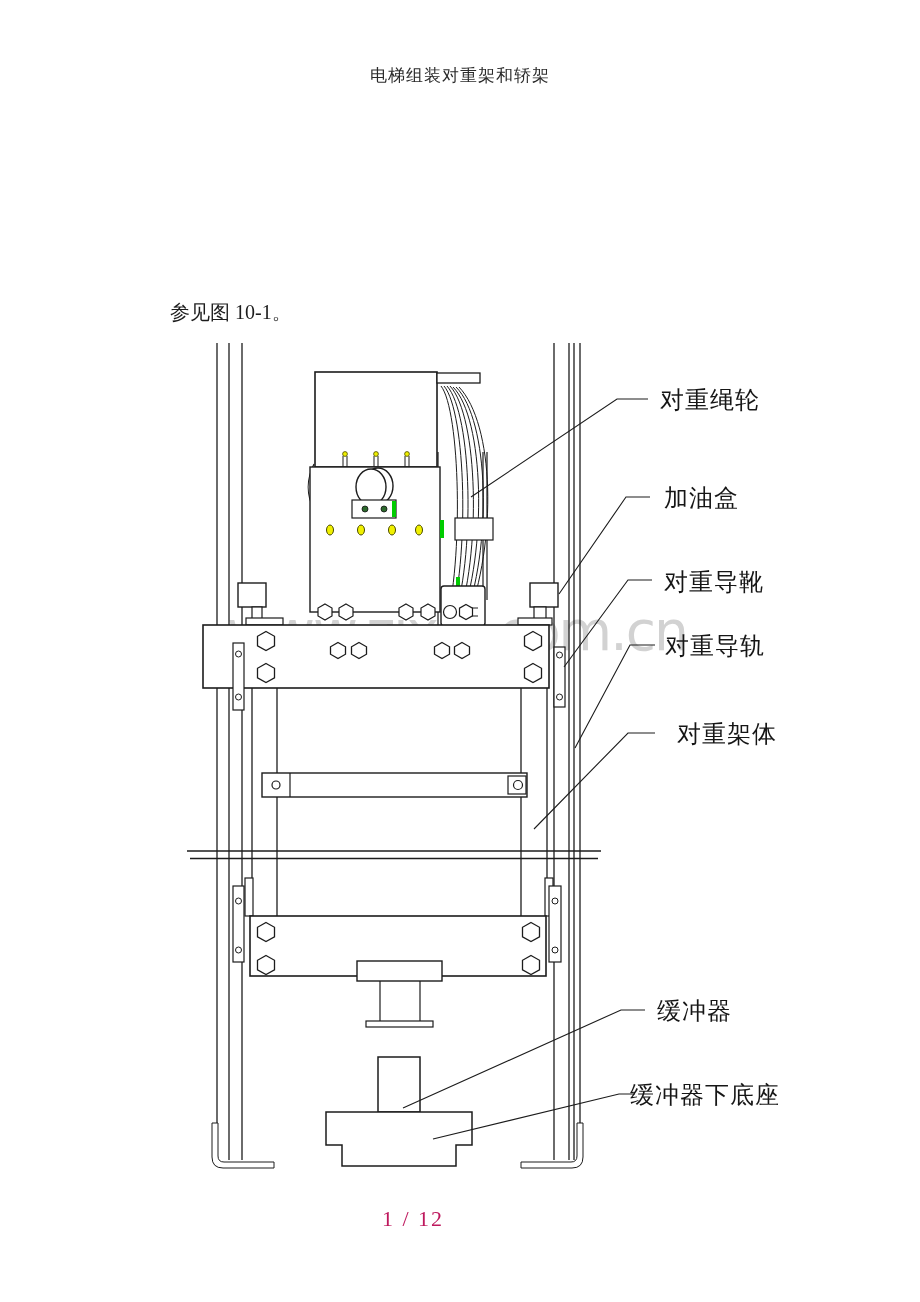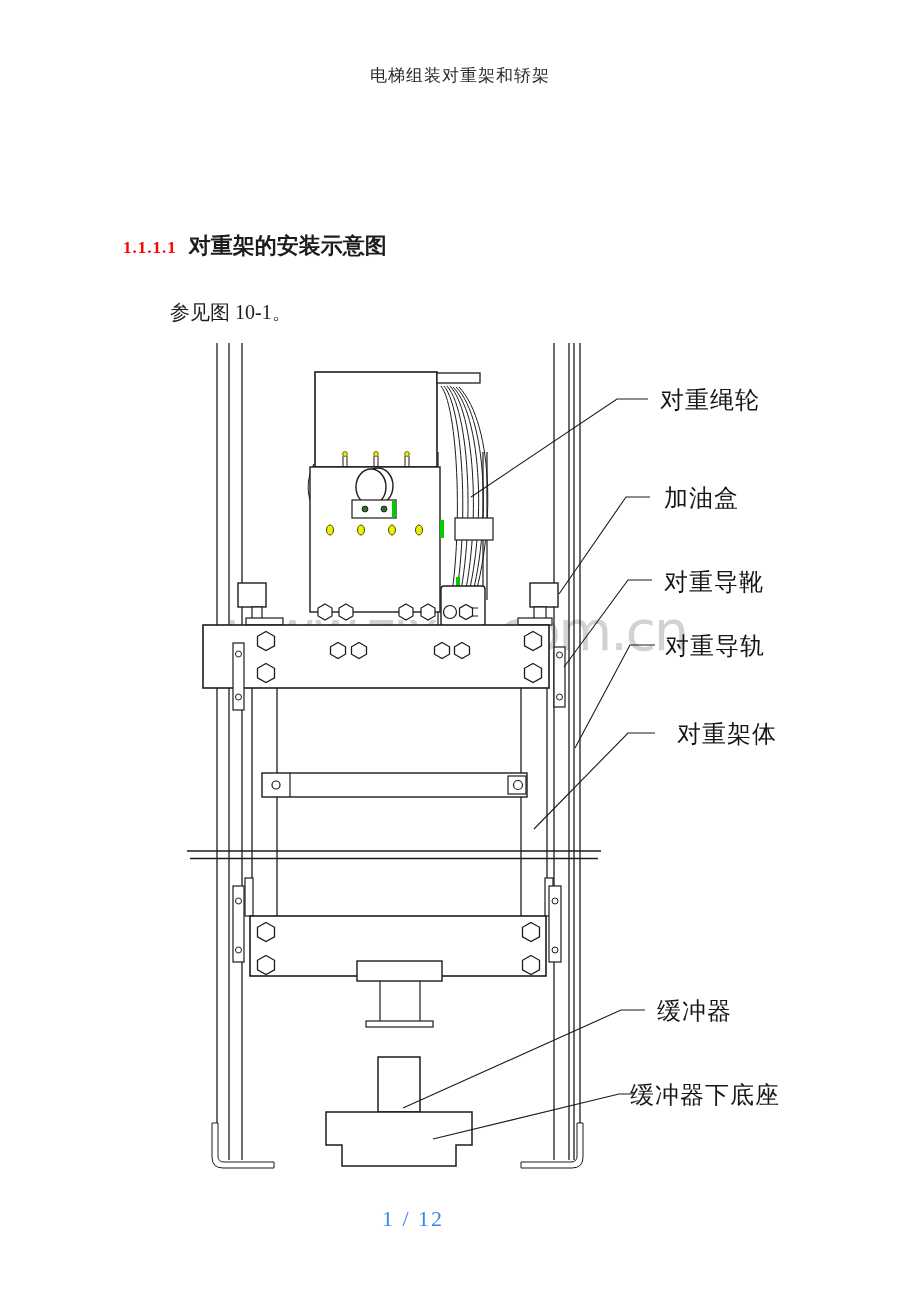"1.1.1.1 对重架的安装示意图" div.abs { html: <div> <span>1.1.1.1</span><span>对重架的安装示意图</span> </div> -> none }
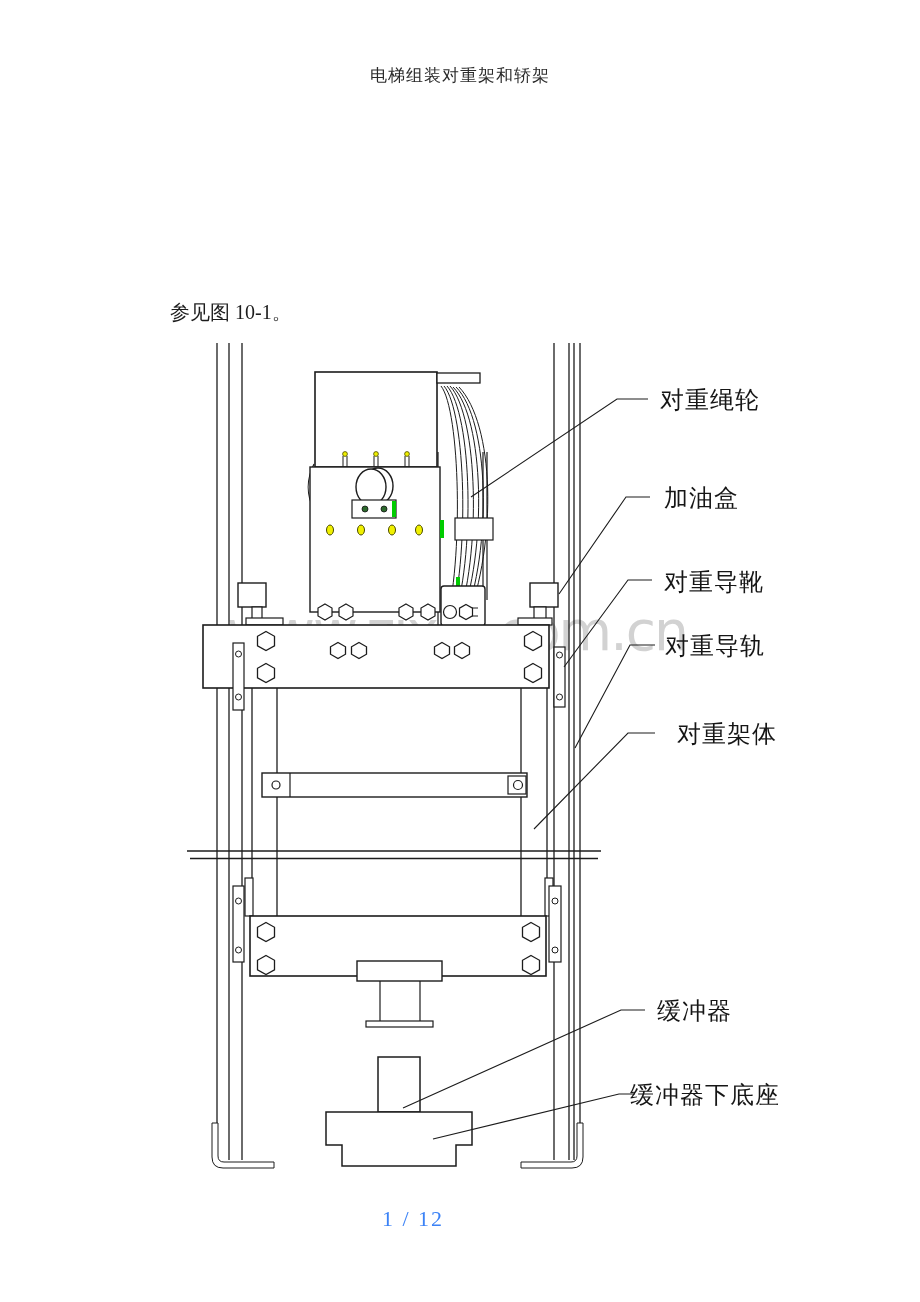"1 / 12" .footer { color: #3b82f6 -> #be185d }
